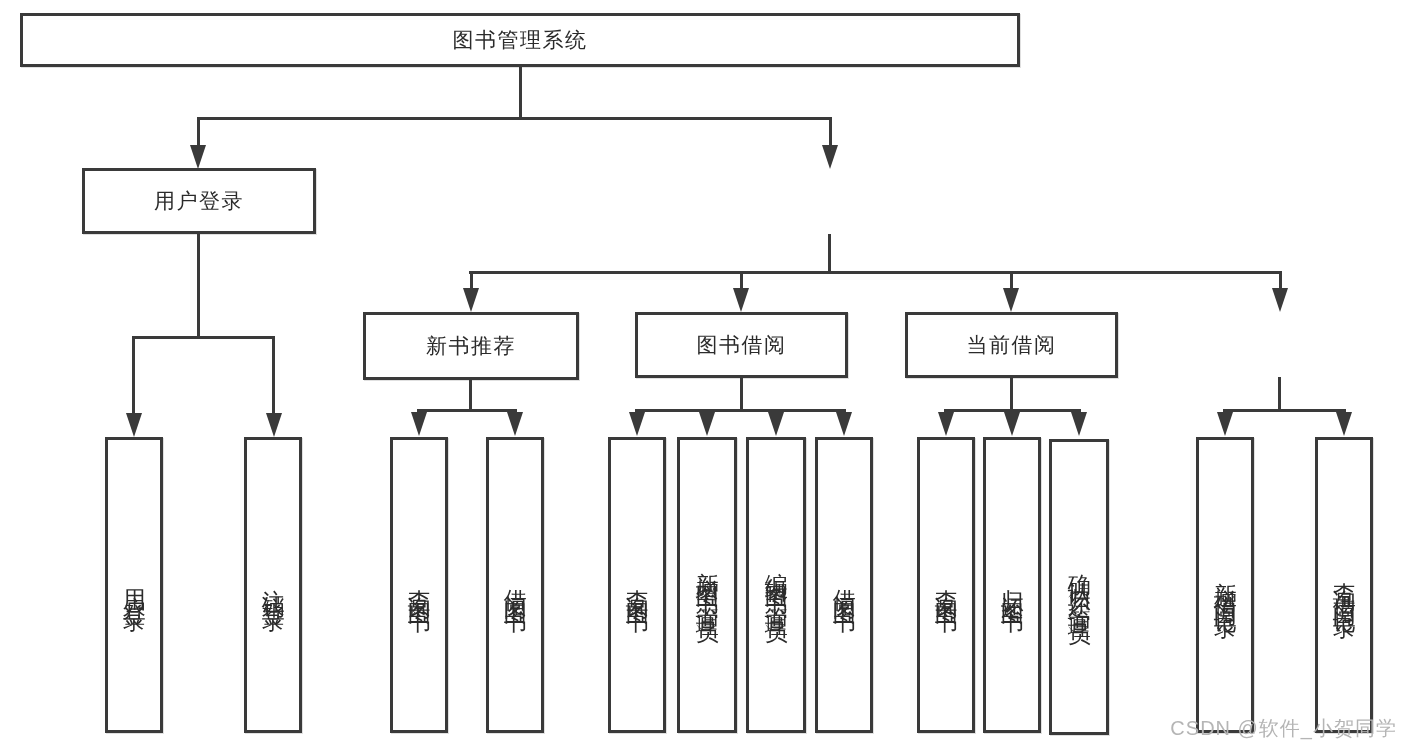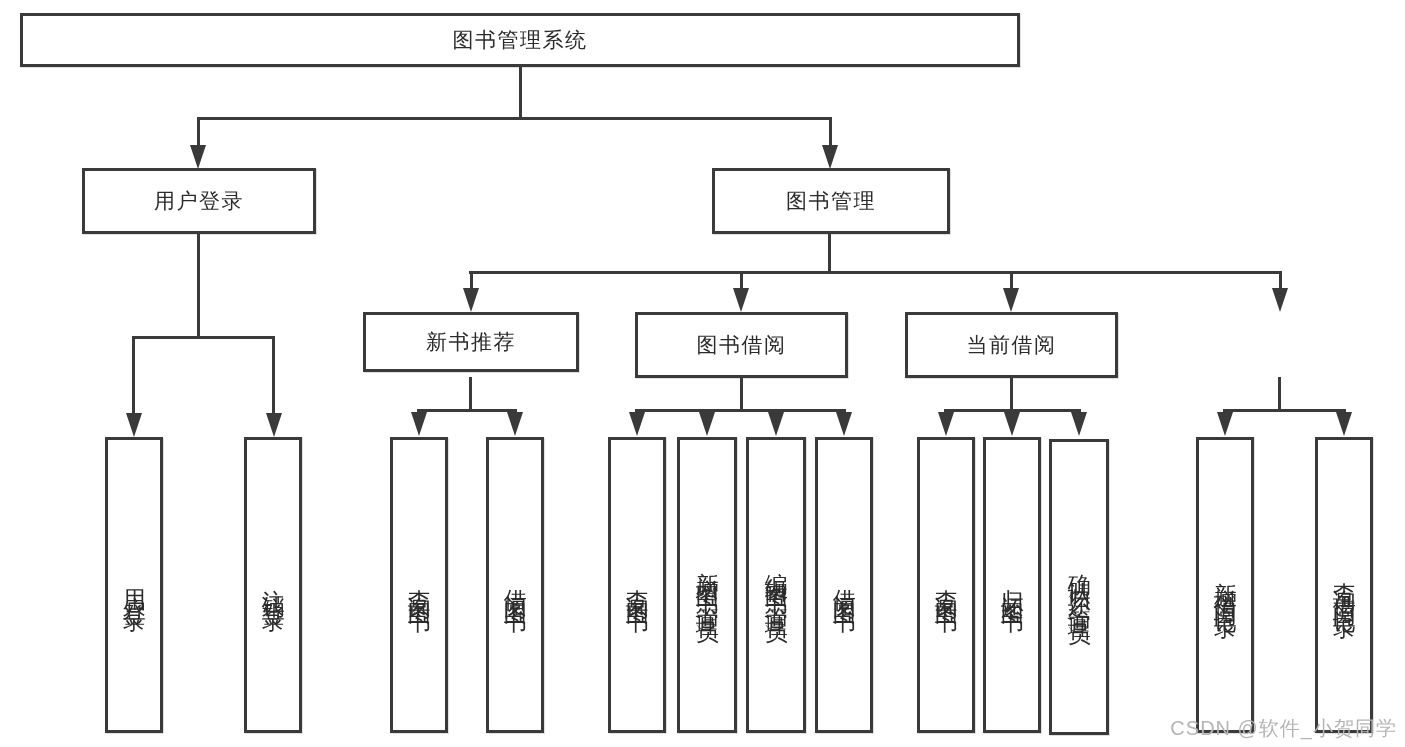"图书管理" div.node { html: <div>图书管理</div> -> none }
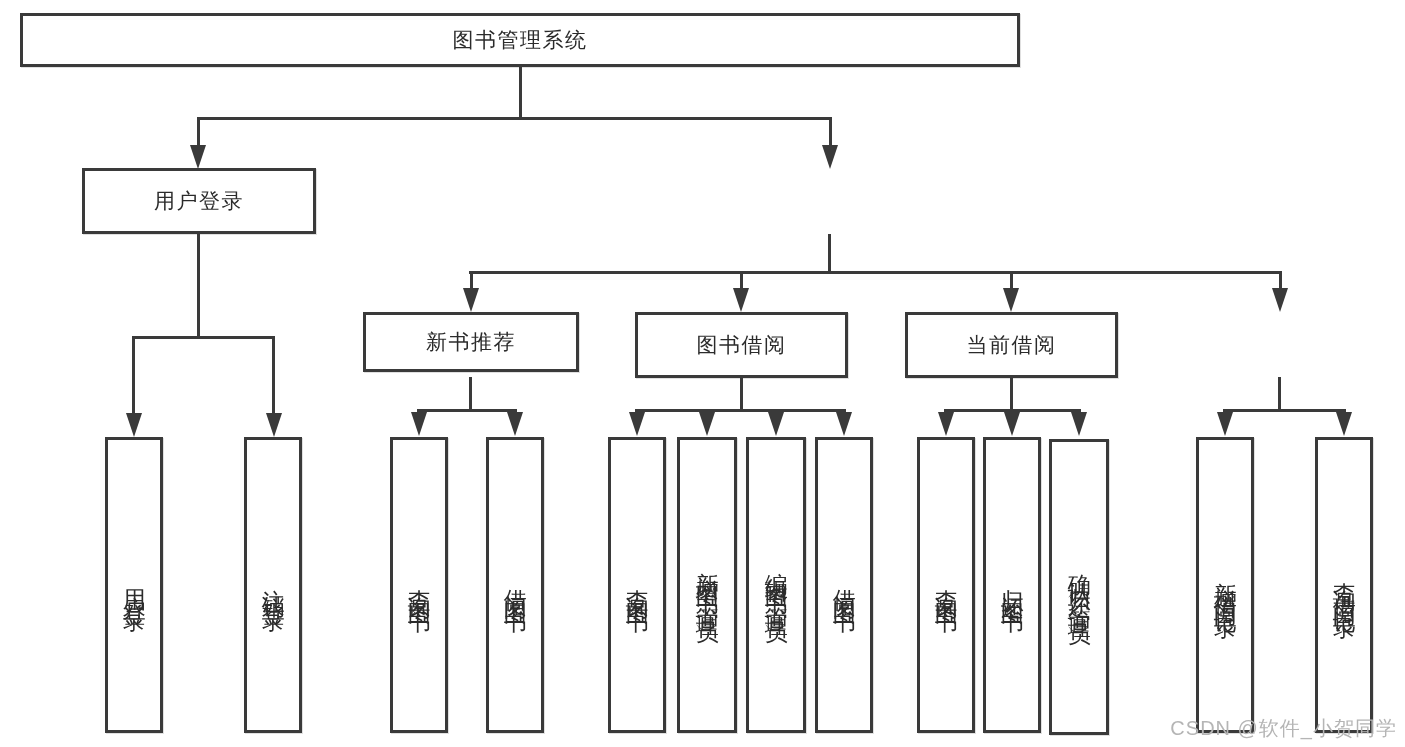"新书推荐" div.node { height: 60px -> 68px }
